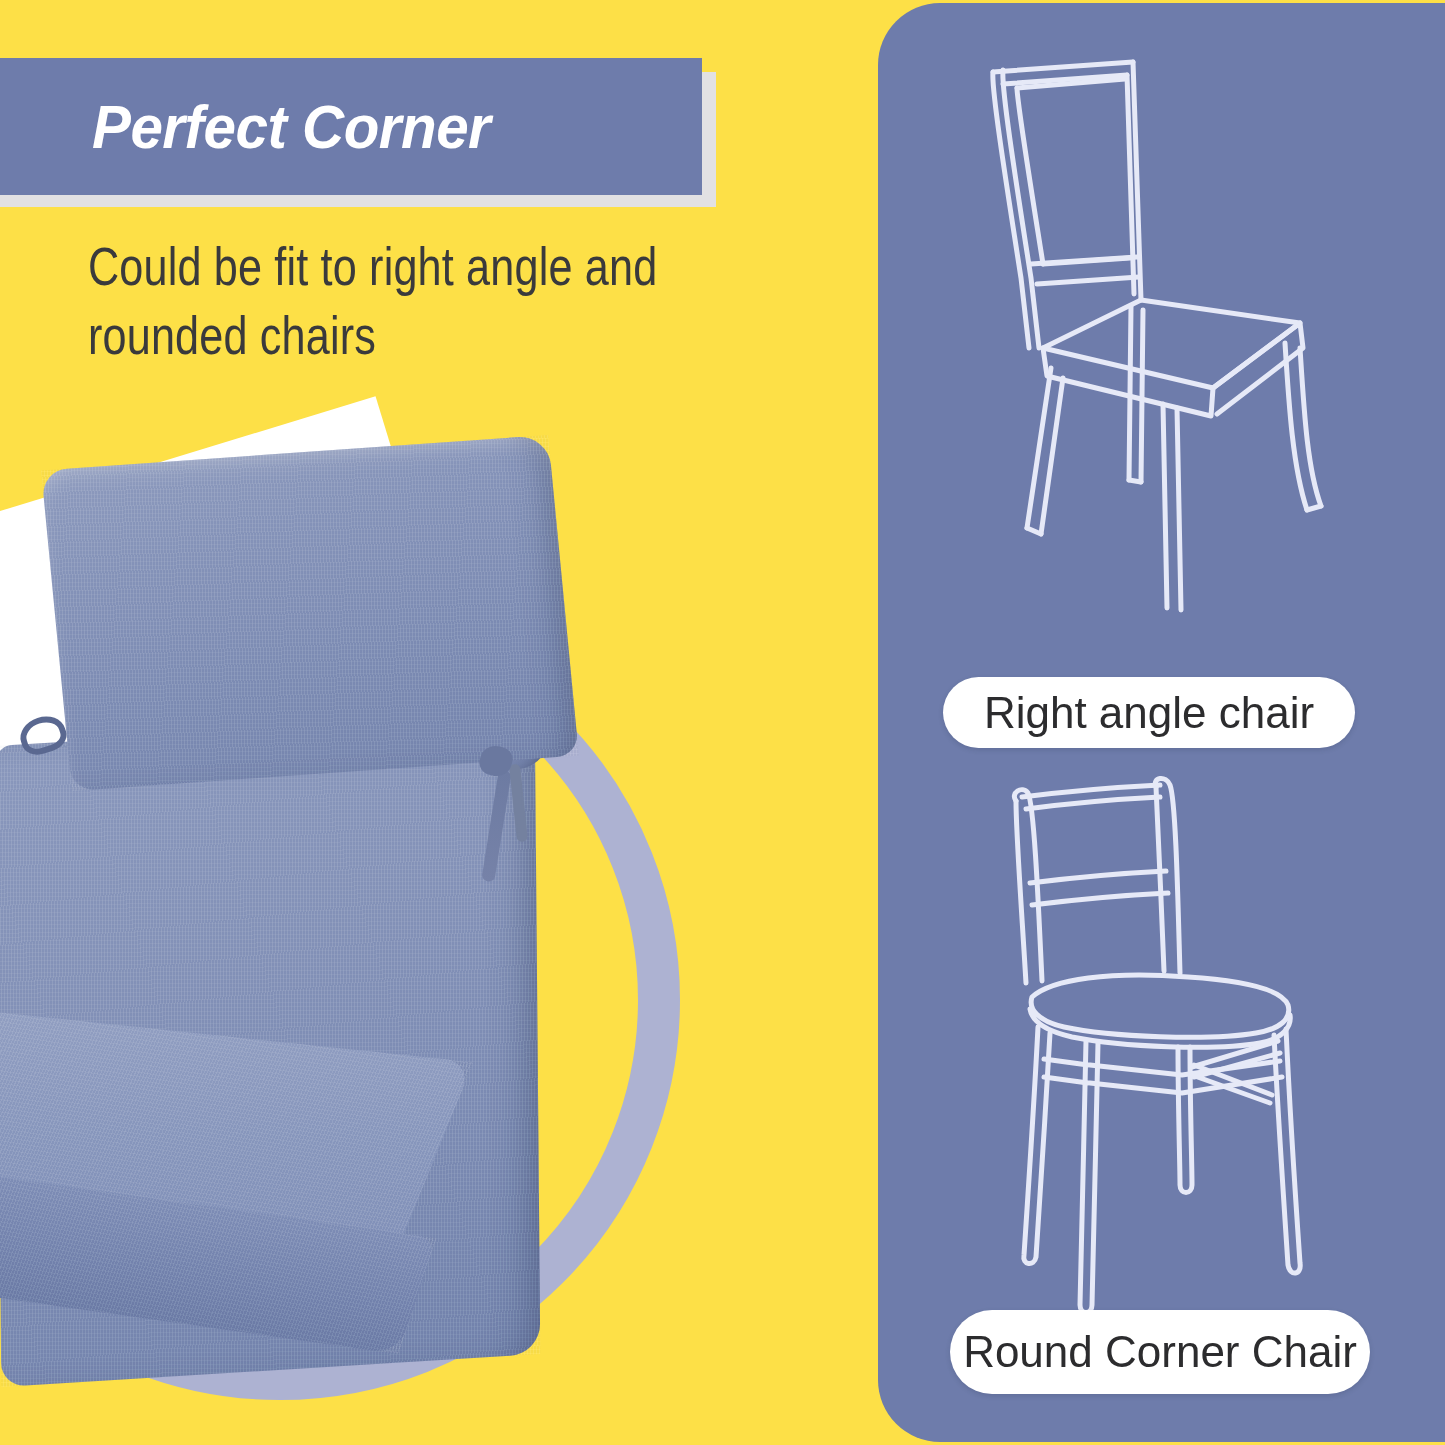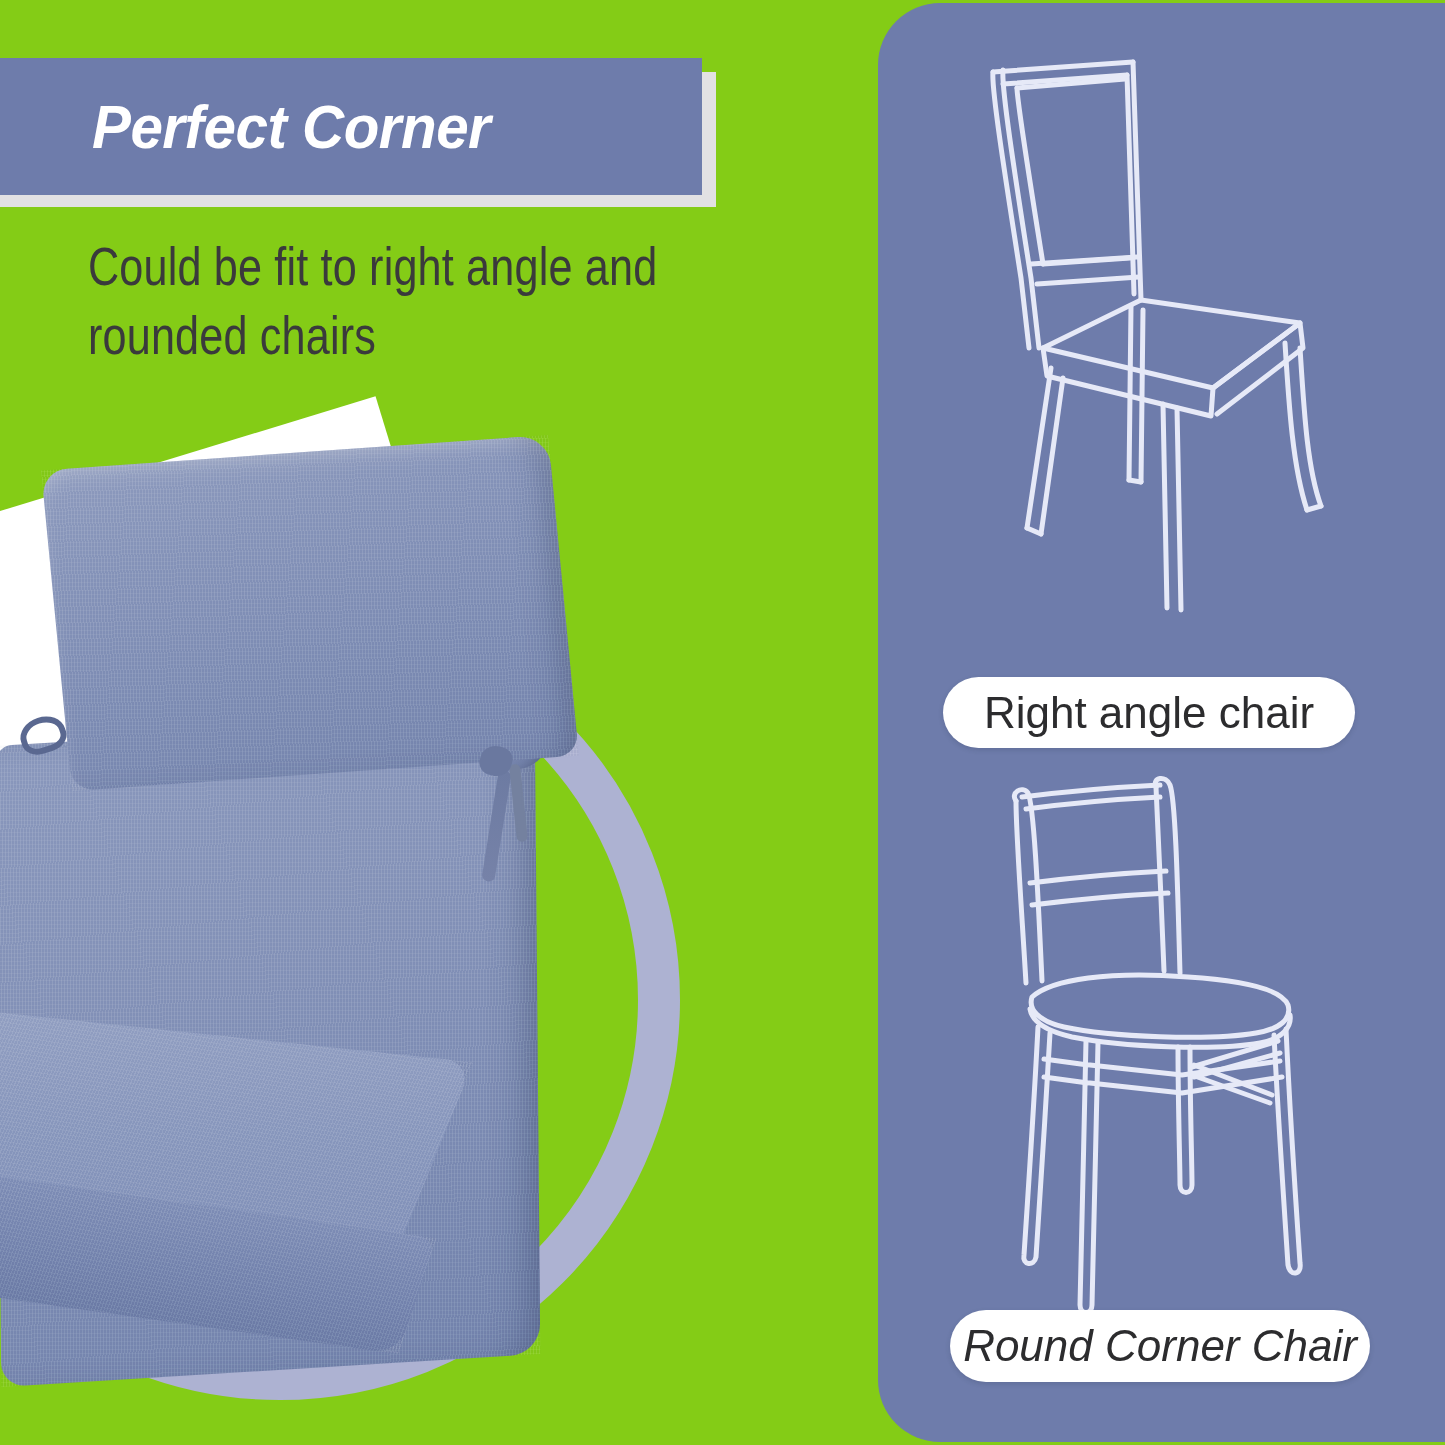"Perfect Corner" #root { background: #84cc16 -> #fde047 }
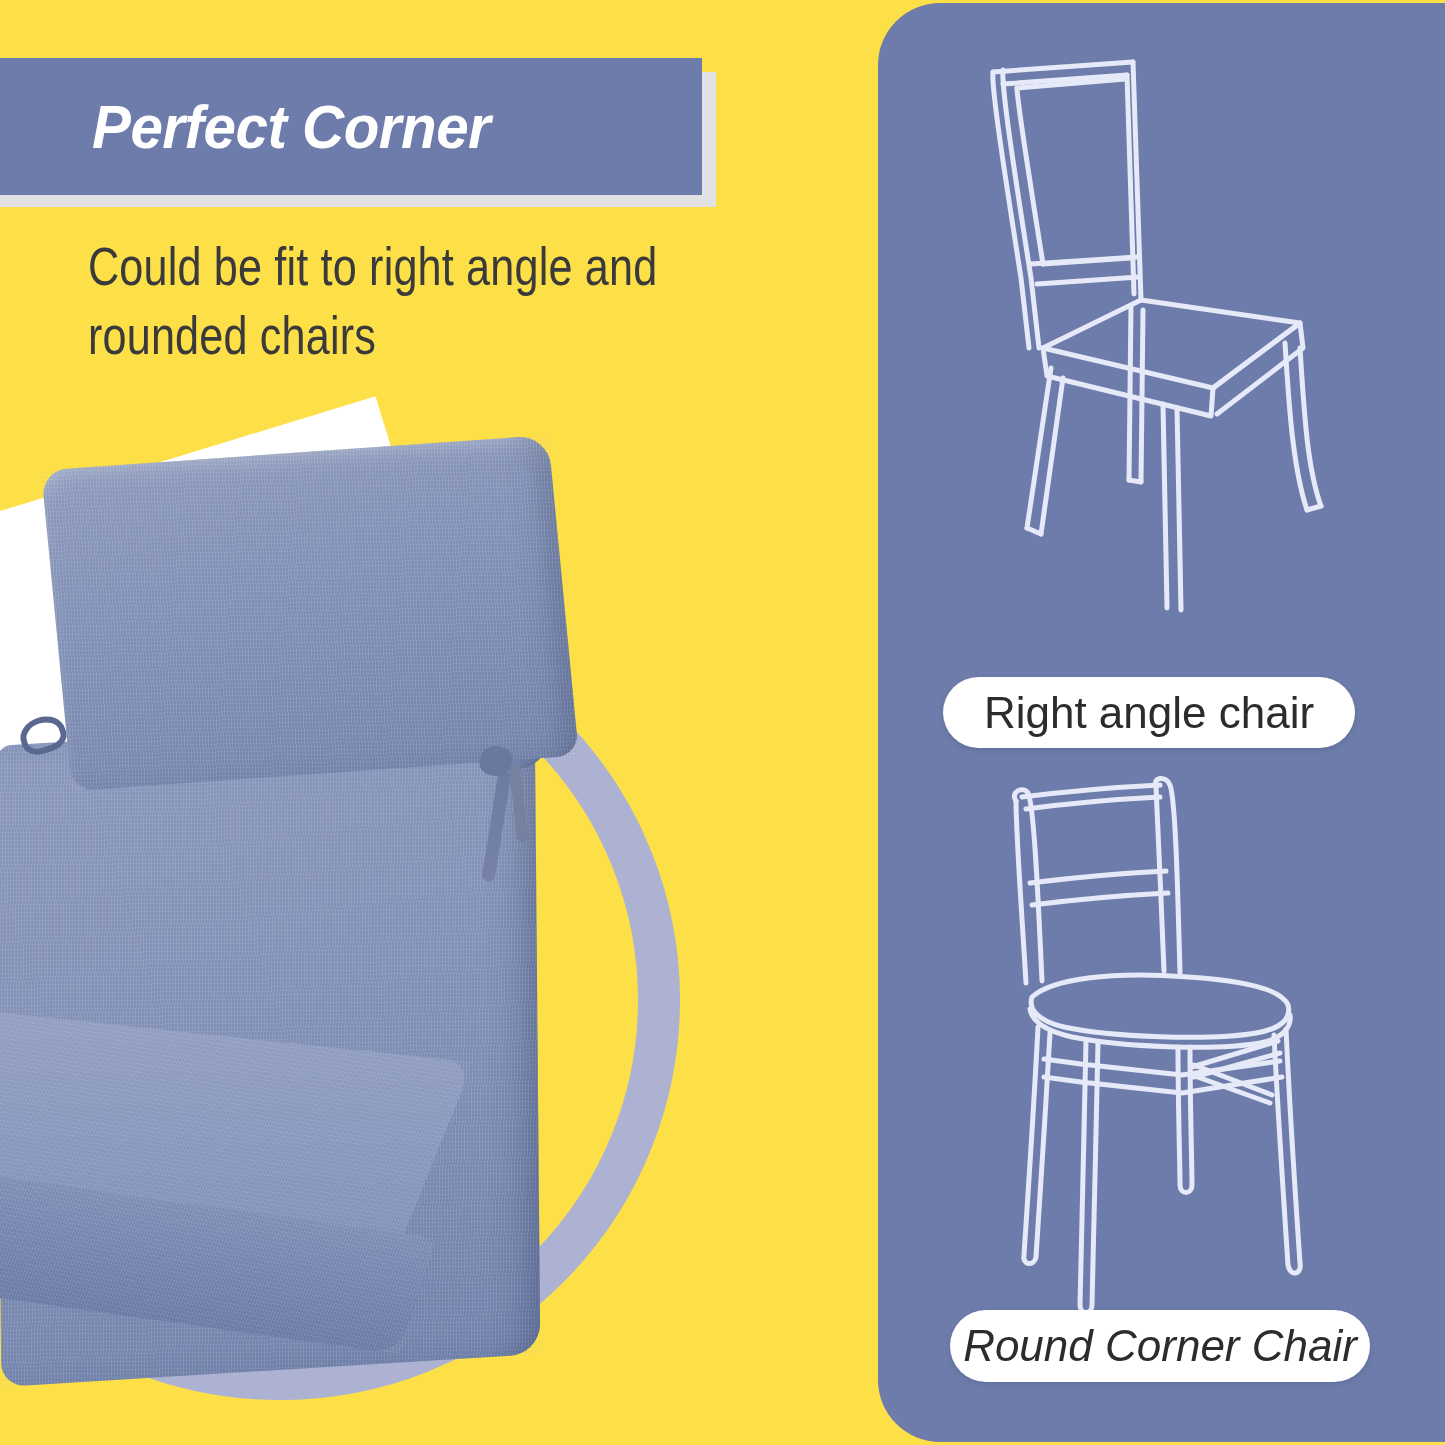"Round Corner Chair" .pill-2 { font-style: italic -> none; height: 72px -> 84px }
